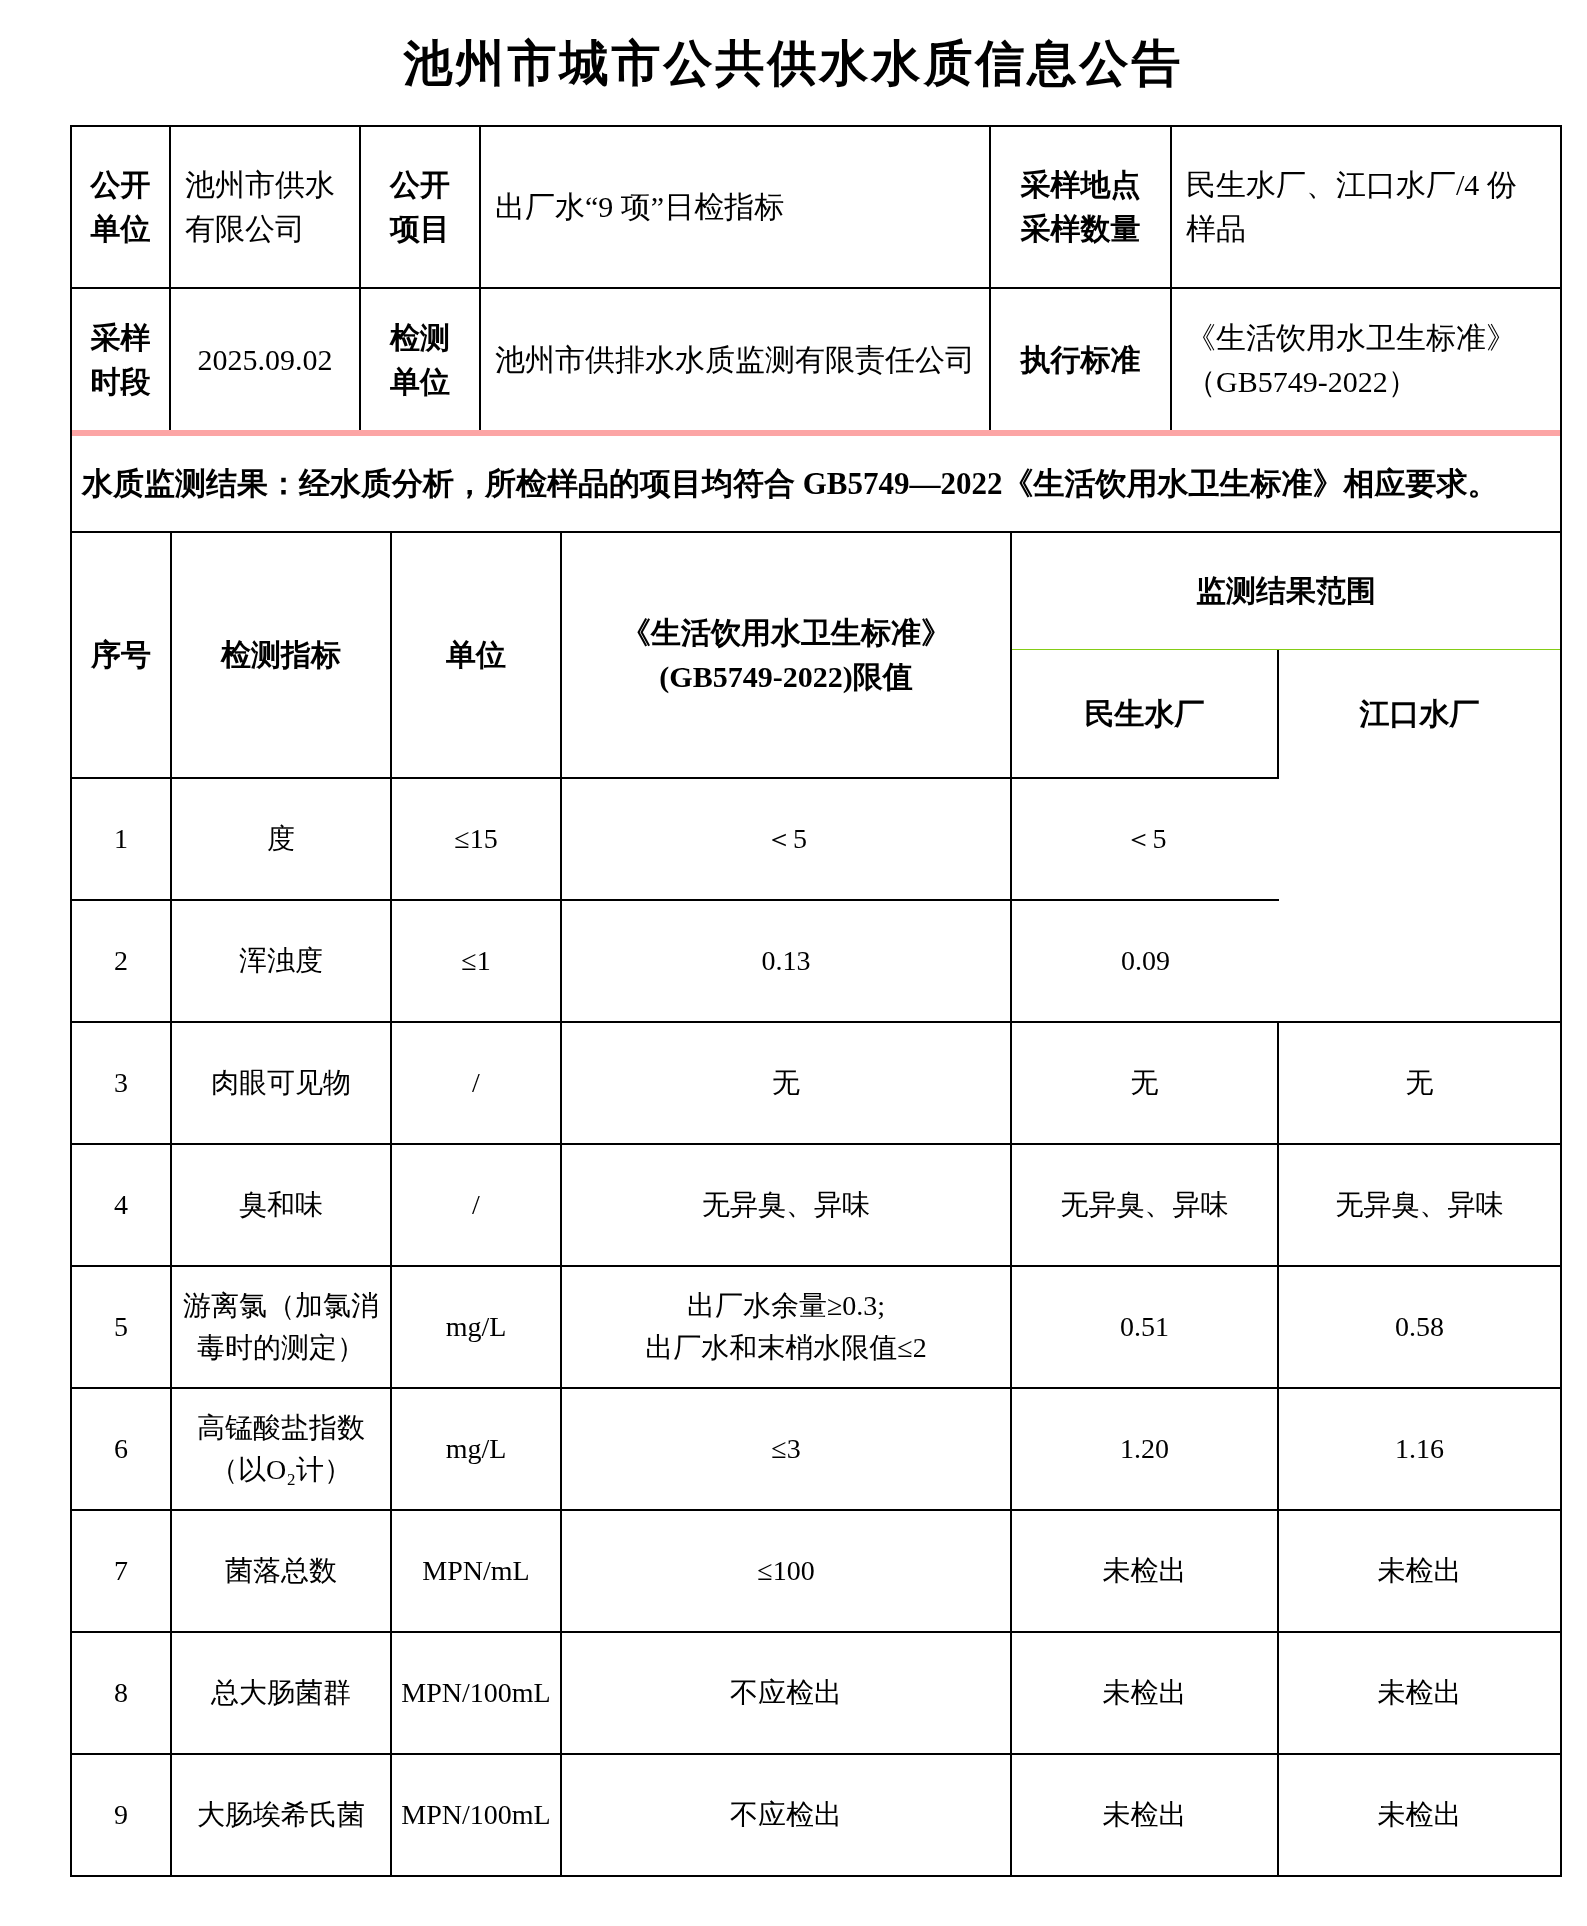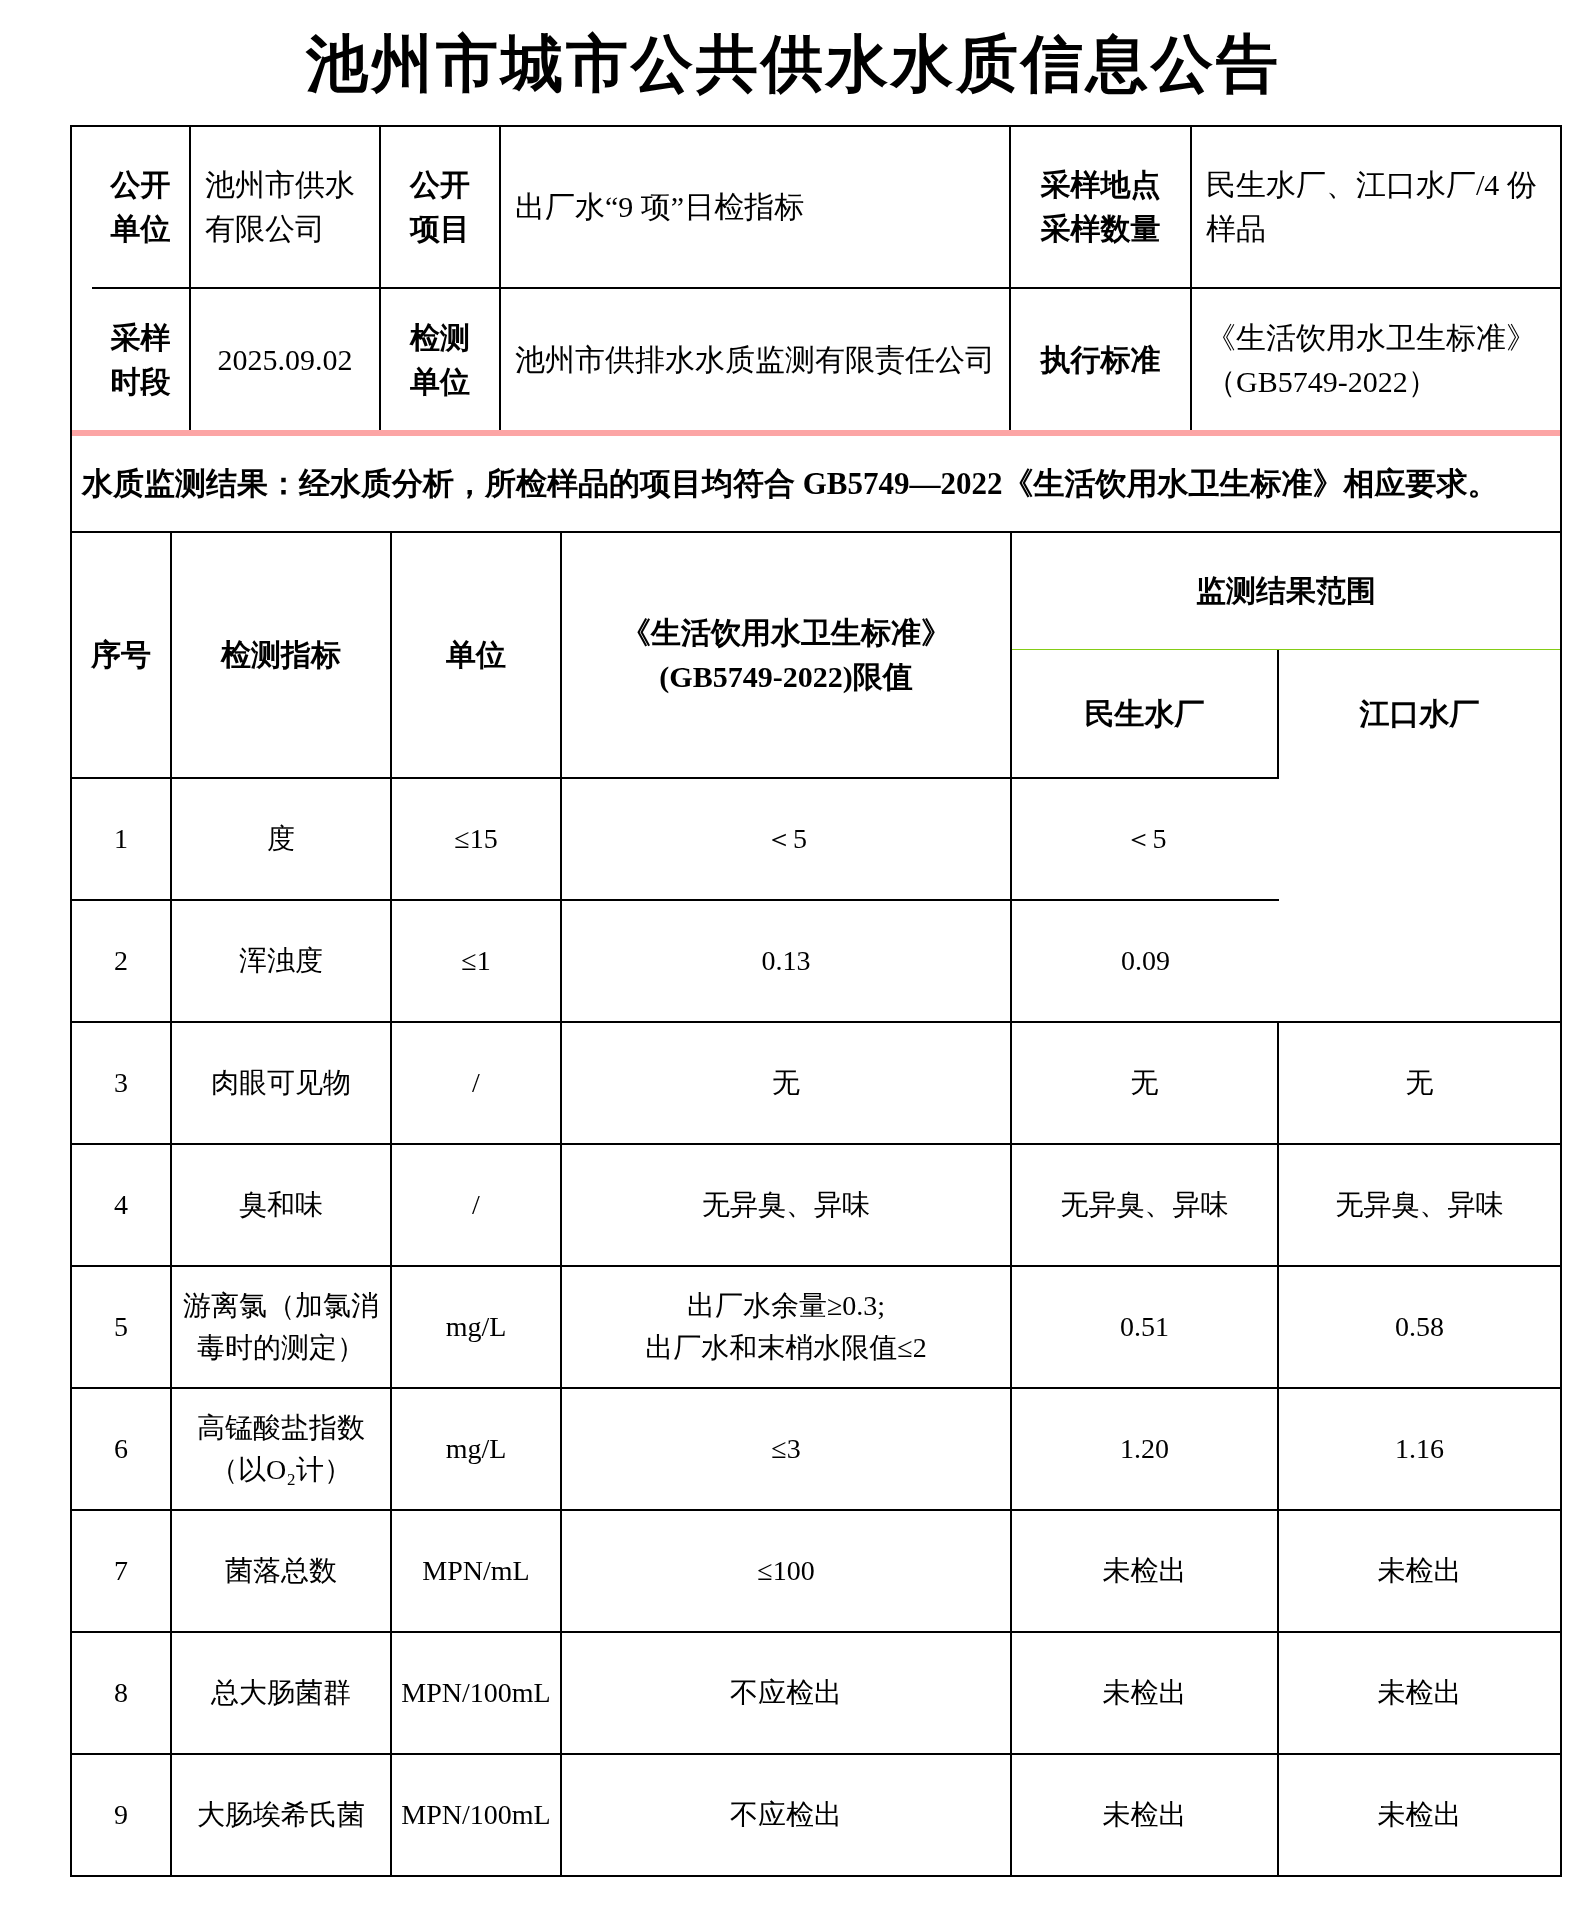"池州市城市公共供水水质信息公告" .title { font-size: 62px -> 49px }
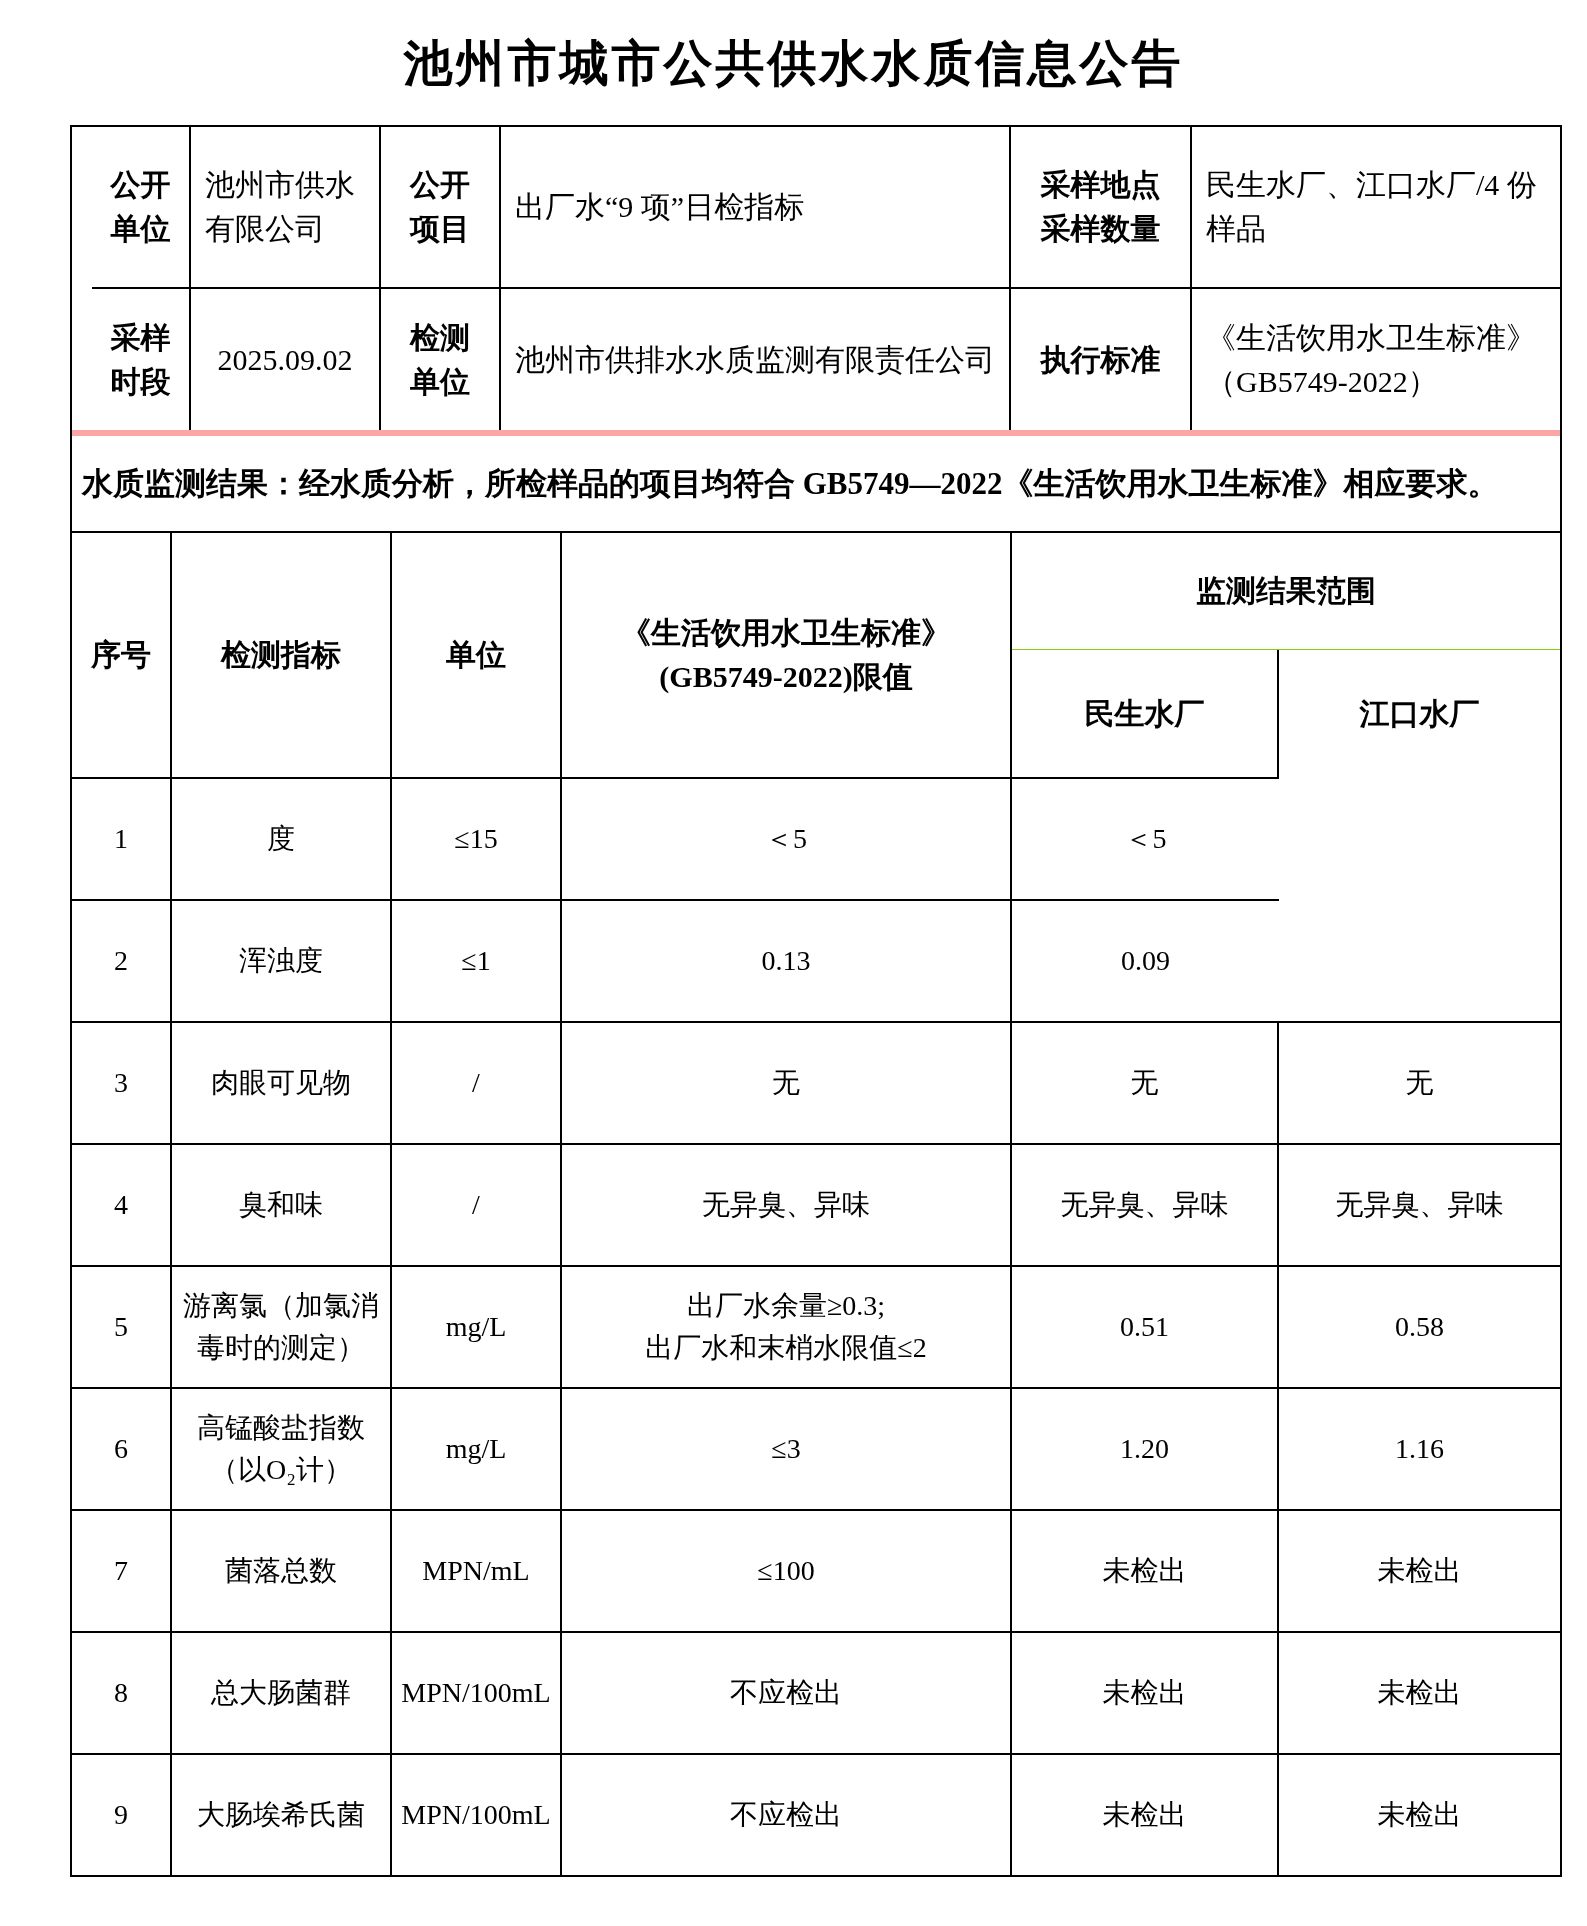"公开" .info-grid { padding-left: 20px -> none }
